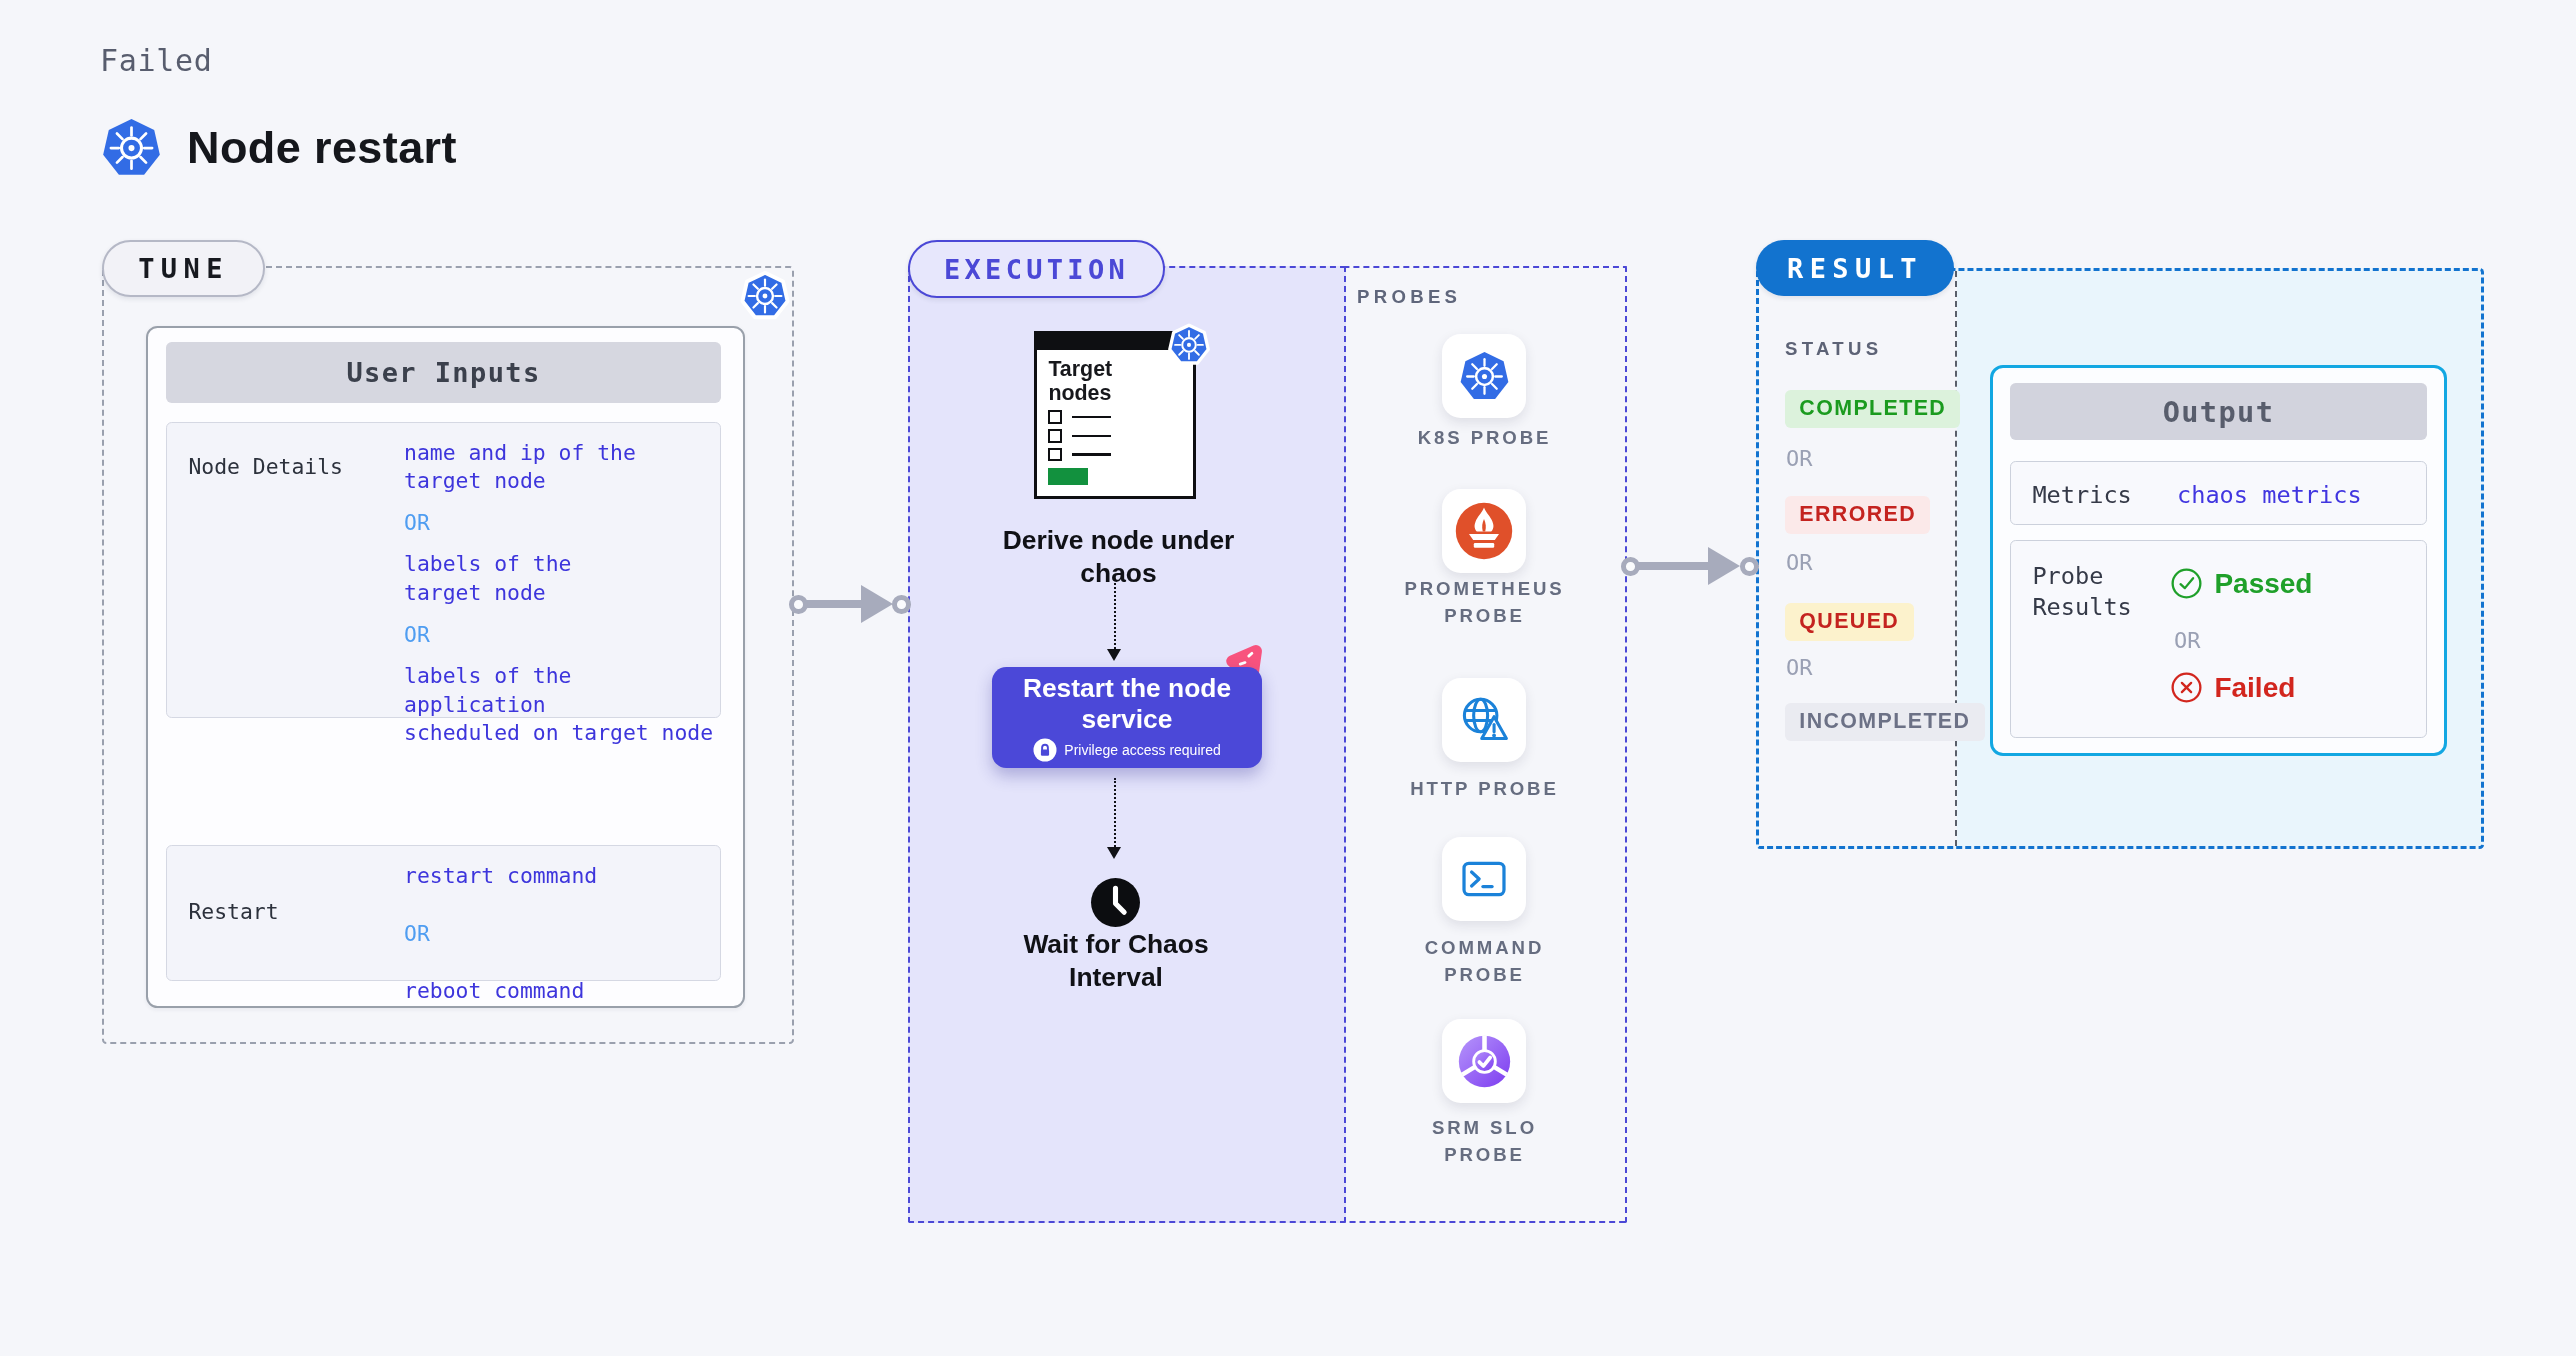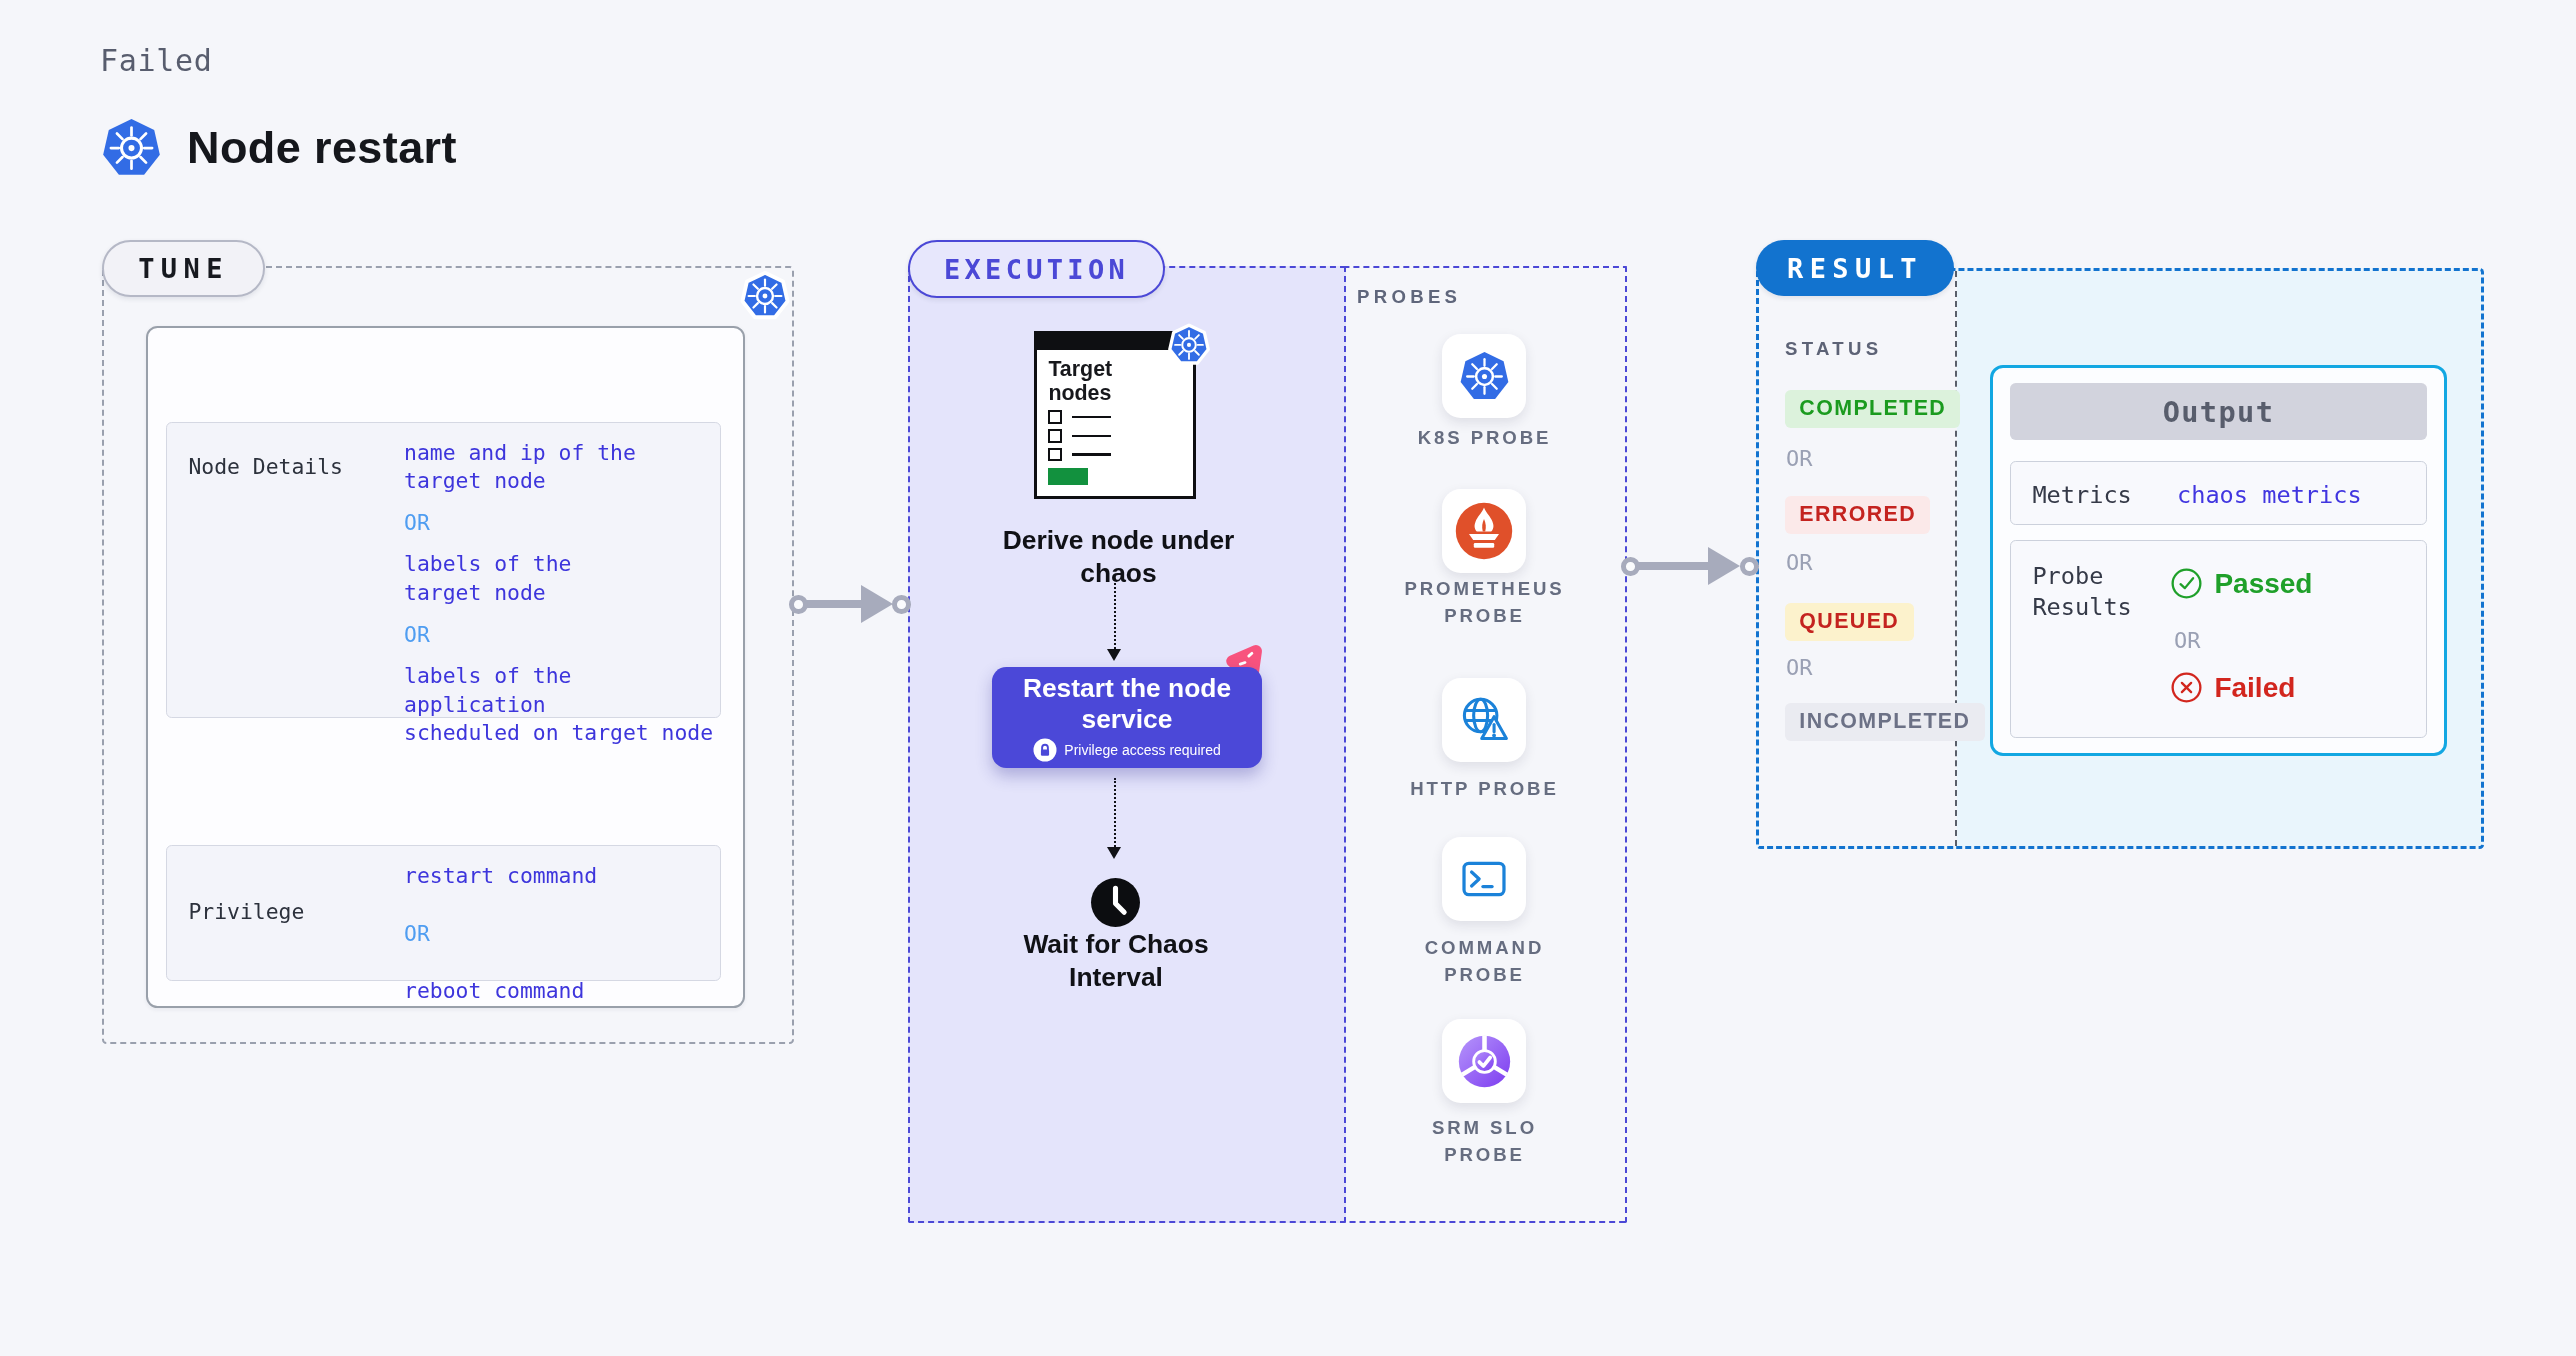"User Inputs" div.abs { html: none -> <div>User Inputs</div> }
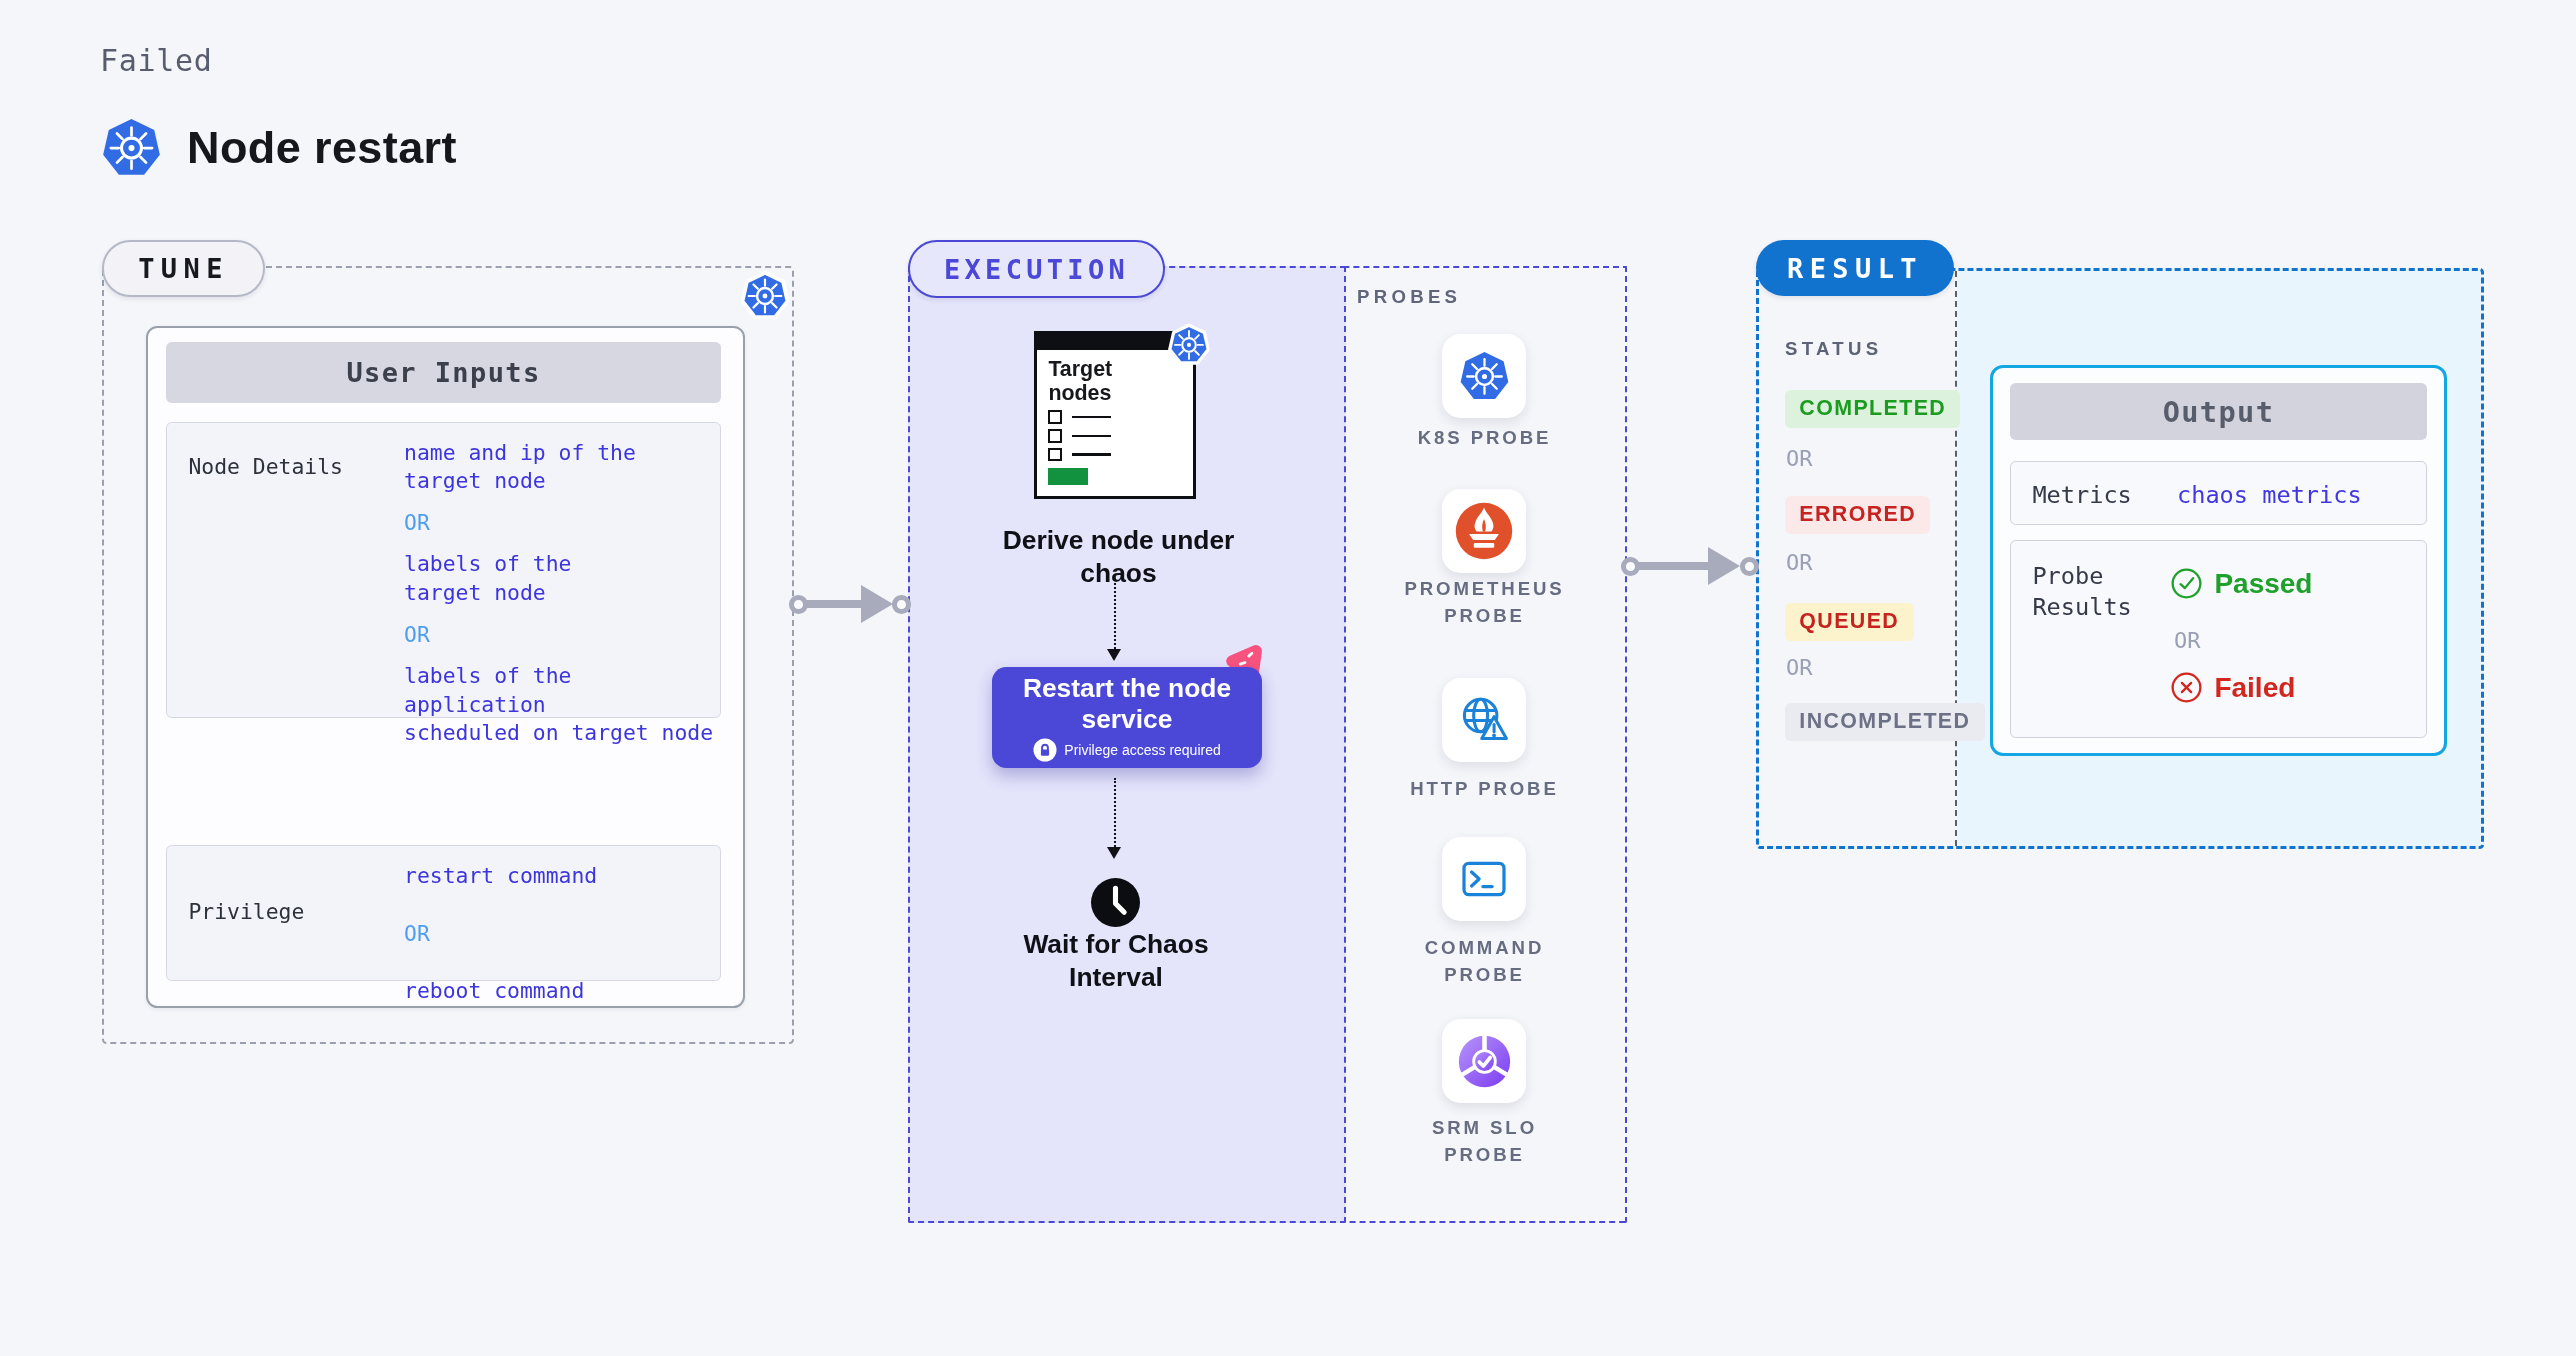"Privilege" div.row-label { text: Privilege -> Restart }
